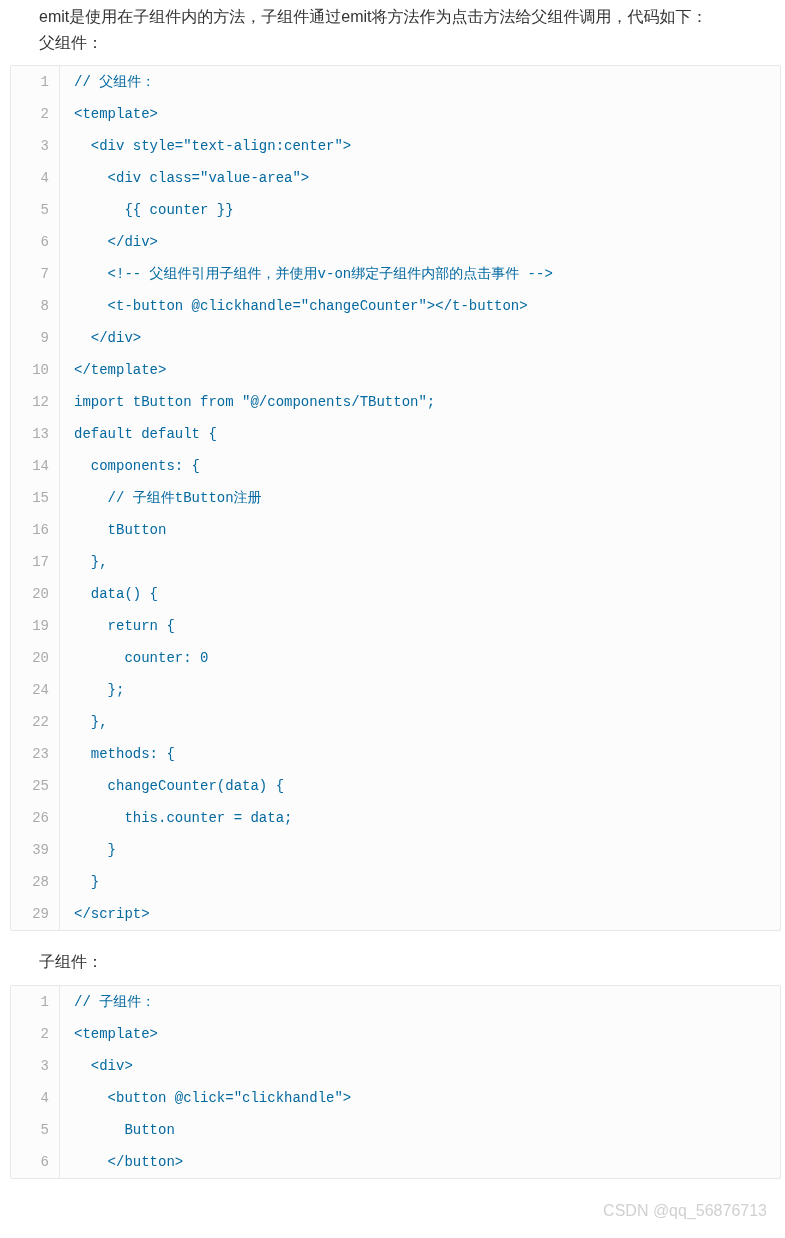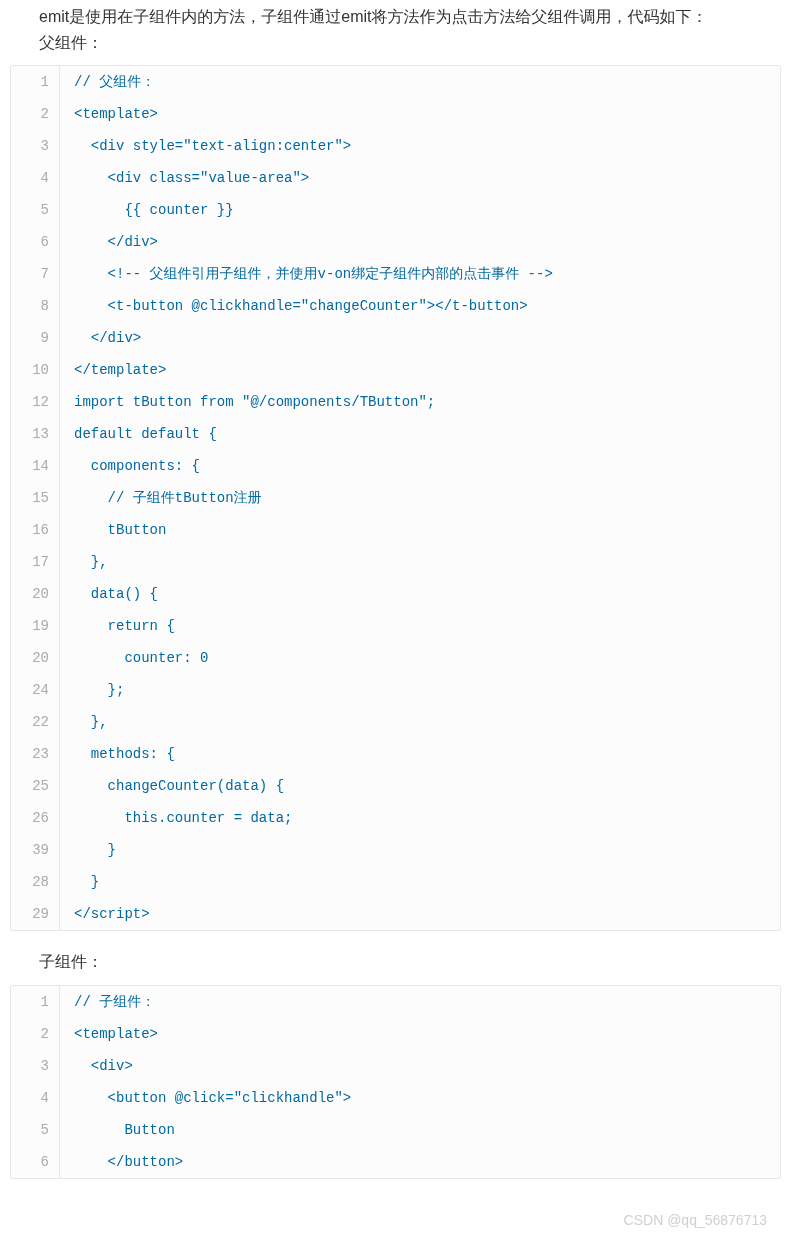"CSDN @qq_56876713" .watermark { bottom: 10px -> 18px; font-size: 14px -> 16px }
